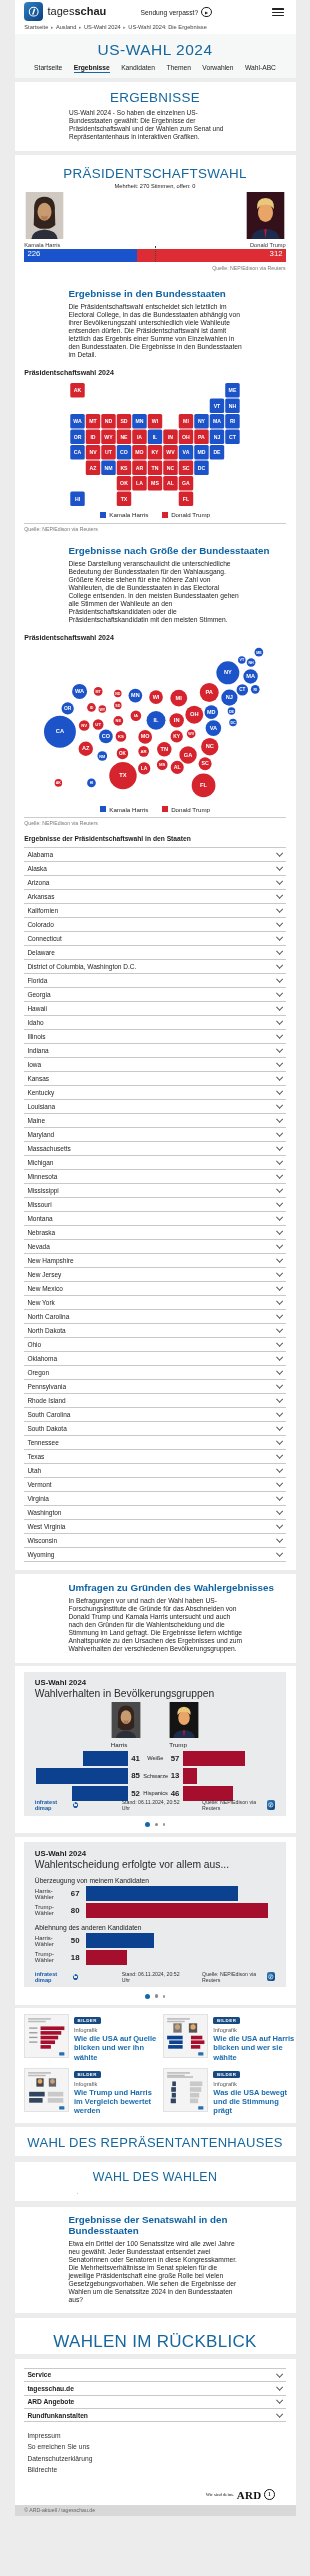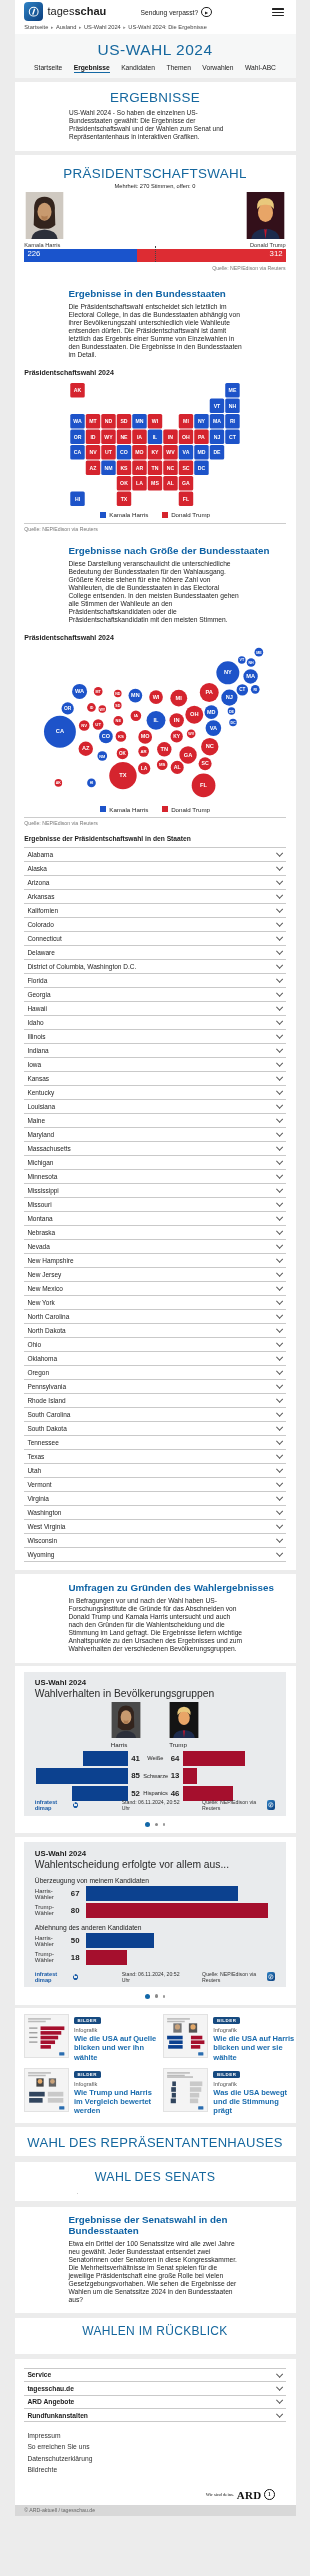"64" div.dv { text: 64 -> 57 }
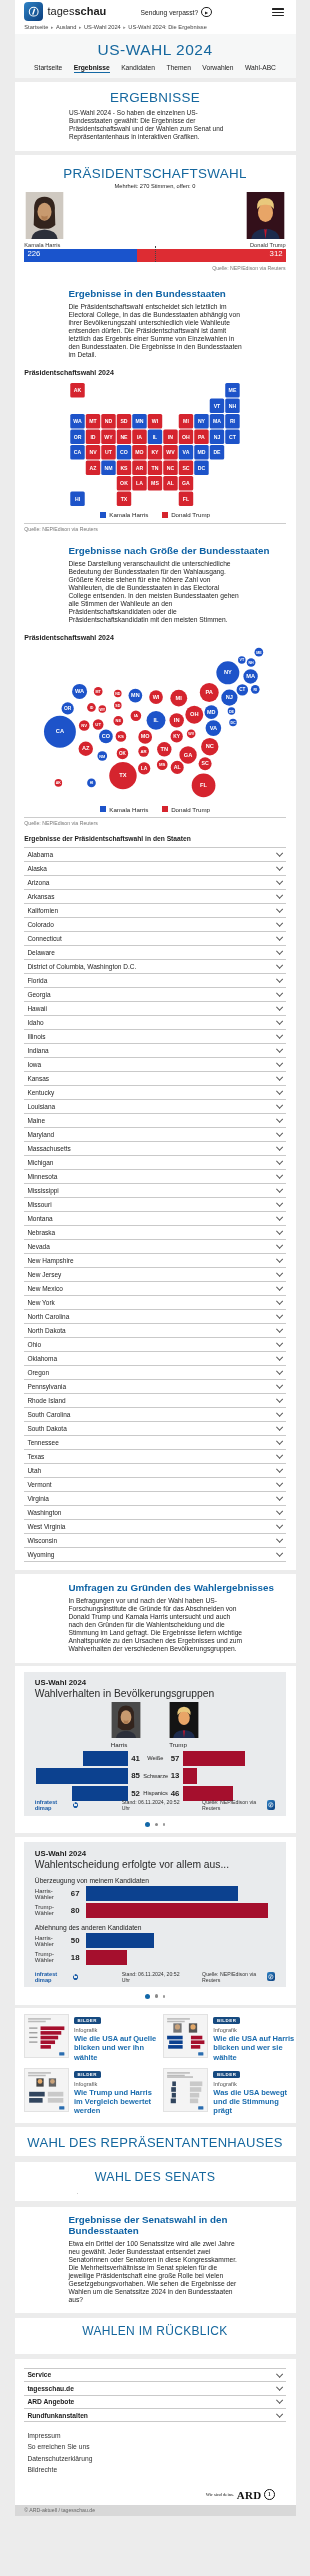"WAHL DES SENATS" h2.sec-title { text: SENATS -> WAHLEN }
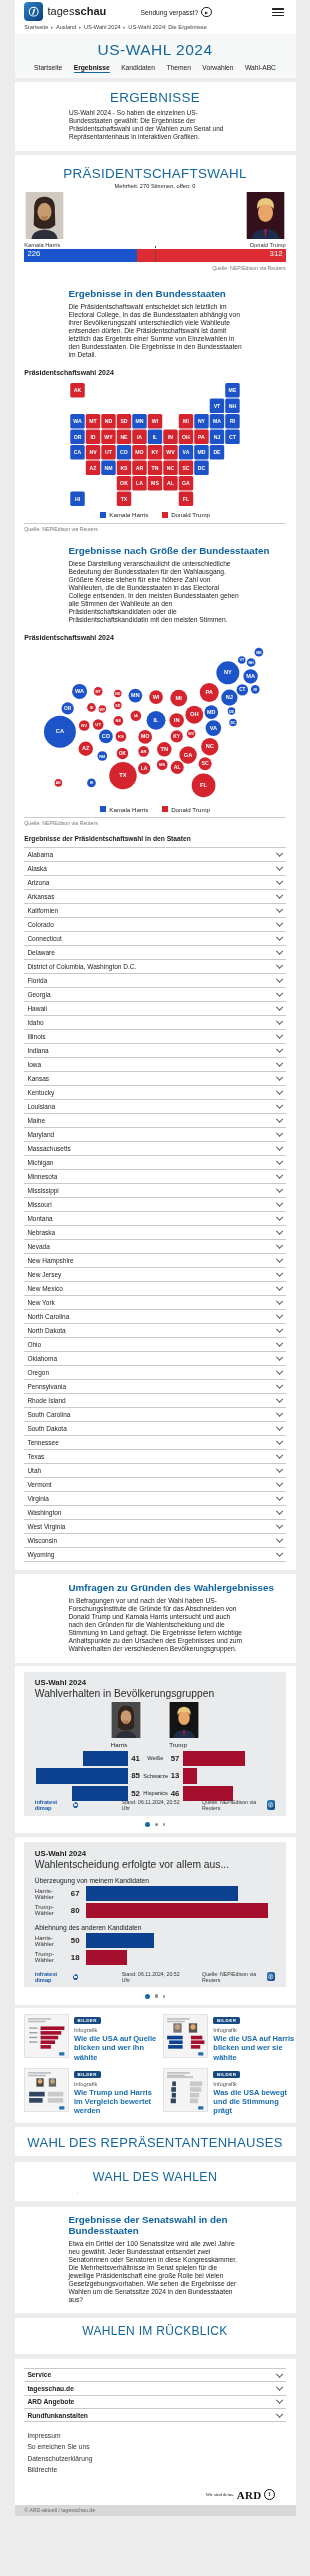"WAHLEN IM RÜCKBLICK" h2.sec-title { font-size: 12px -> 17px; padding-top: 6px -> 14px }
